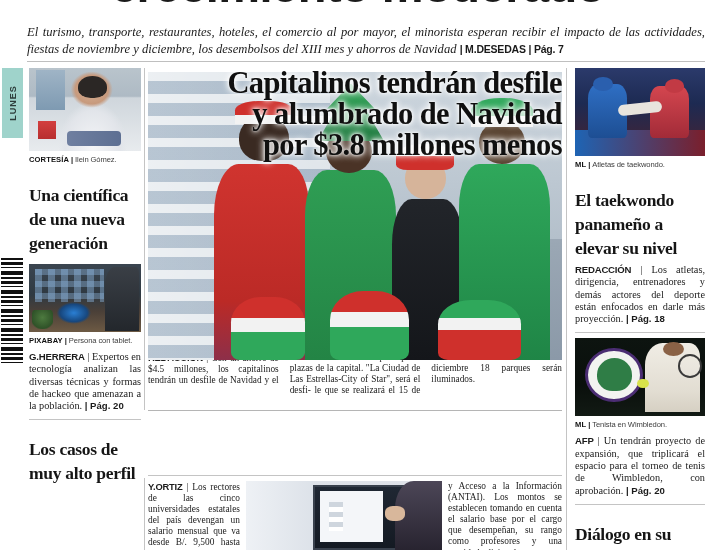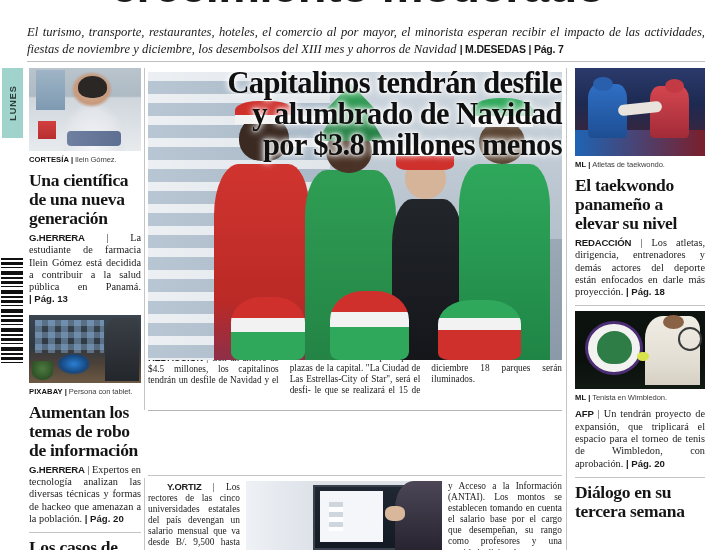"Una científica de una nueva" .hed-sm { line-height: 19px -> 24px; margin-top: 5px -> 17px }
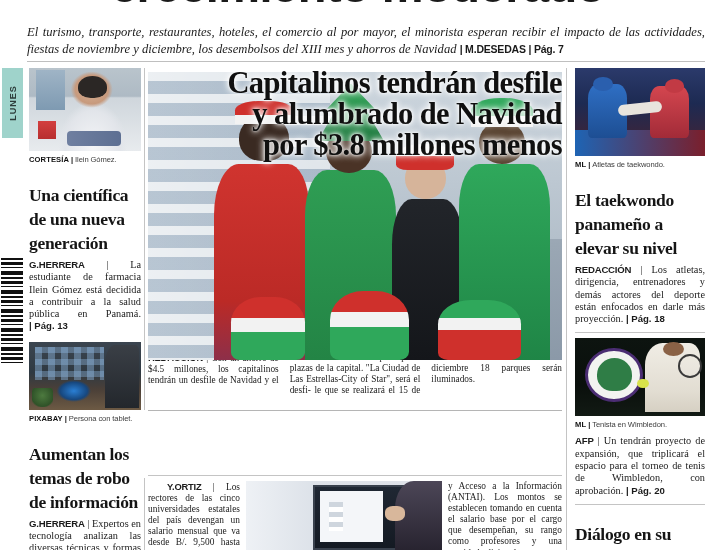"G.HERRERA | La estudiante de" div.body-sm { html: <div> <span>G.HERRERA</span><span> | La estudiante de farmacia Ilein Gómez está decidida a contribuir a la salud pública en Panamá. </span><span>| Pág. 13</span> </div> -> none }
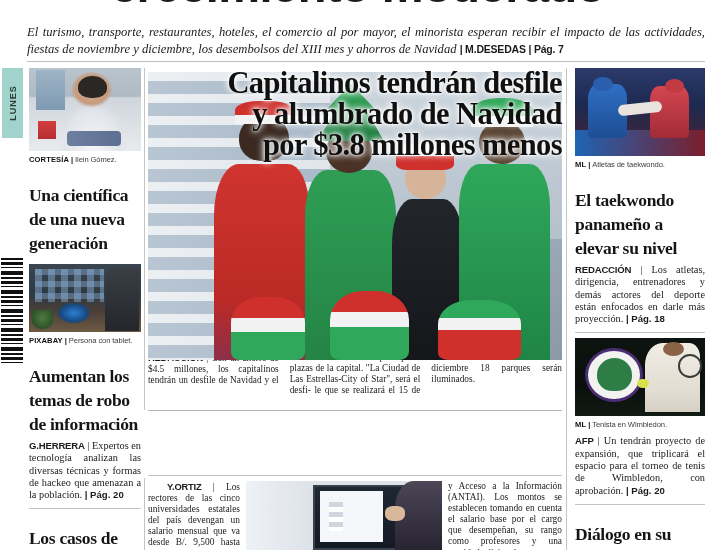"Aumentan los temas de robo" div.hed-sm { html: <div>Aumentan los temas de robo de información</div> -> none }
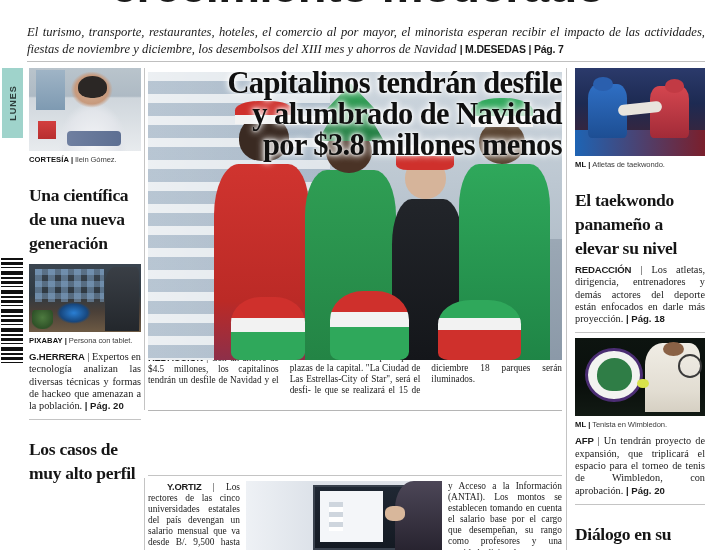"Y.ORTIZ" .bottom-l .src { margin-left: 19px -> none }
